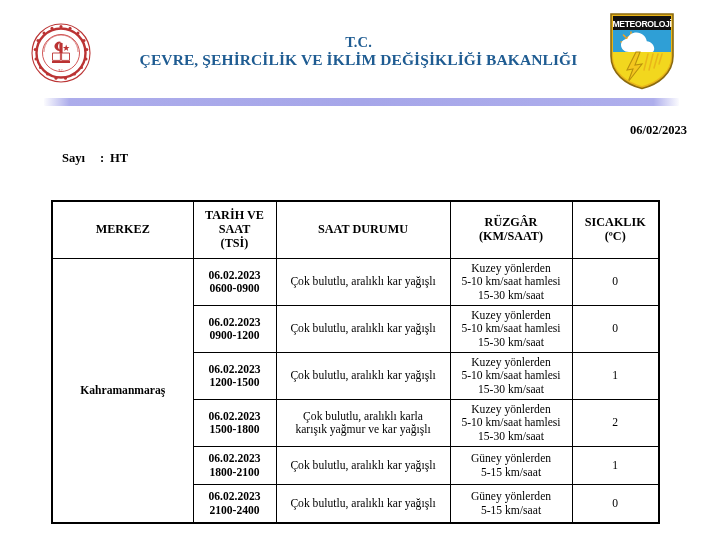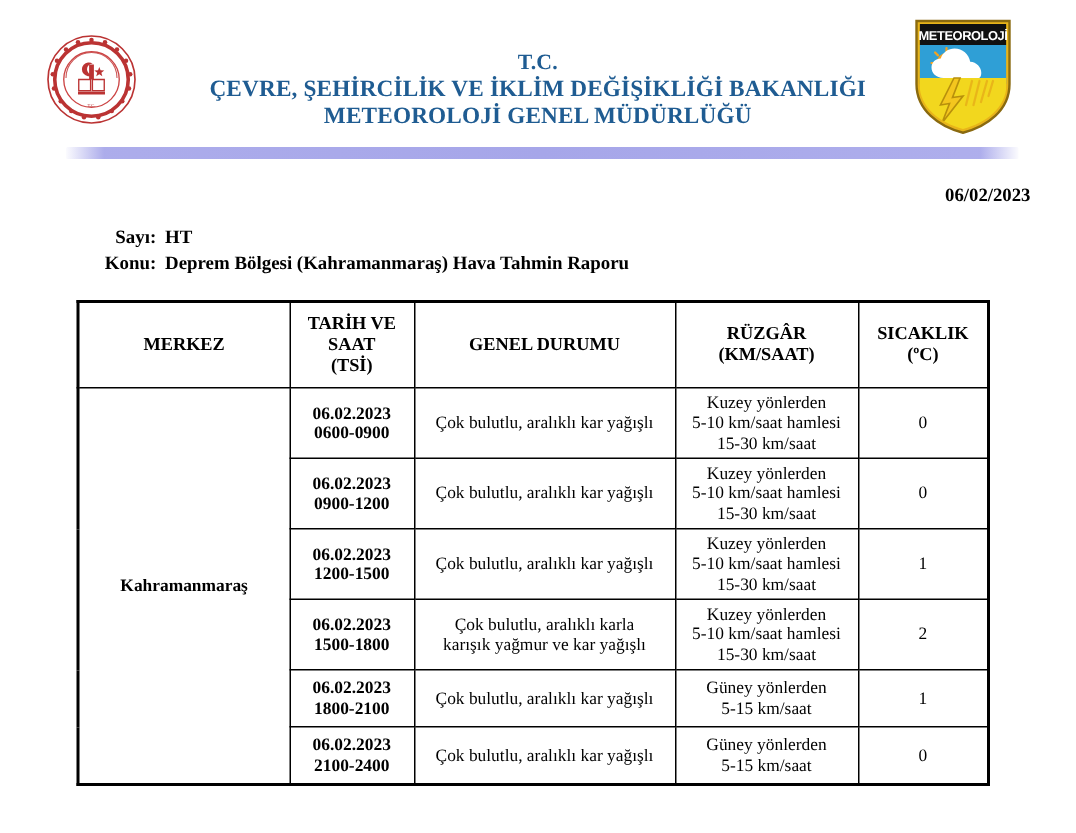"METEOROLOJİ GENEL MÜDÜRLÜĞÜ" div.line-2 { html: <div>METEOROLOJİ GENEL MÜDÜRLÜĞÜ</div> -> none }
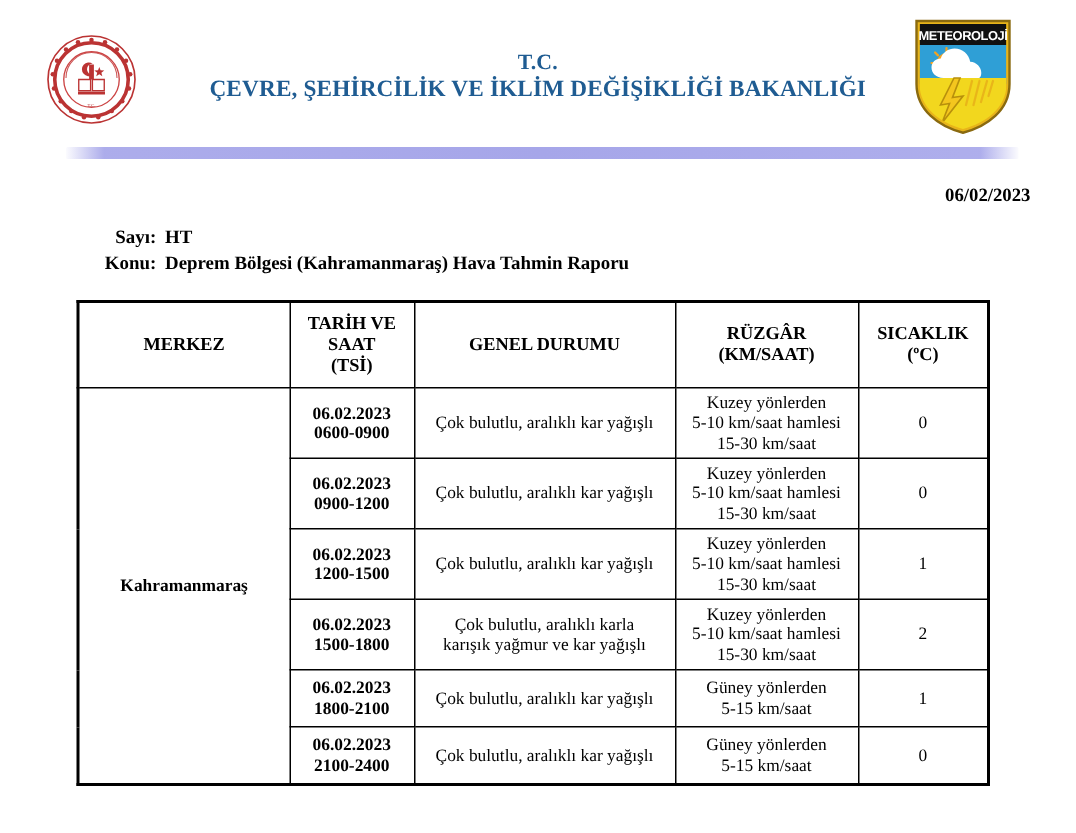"Sayı" .meta-label { text-align: right -> none }
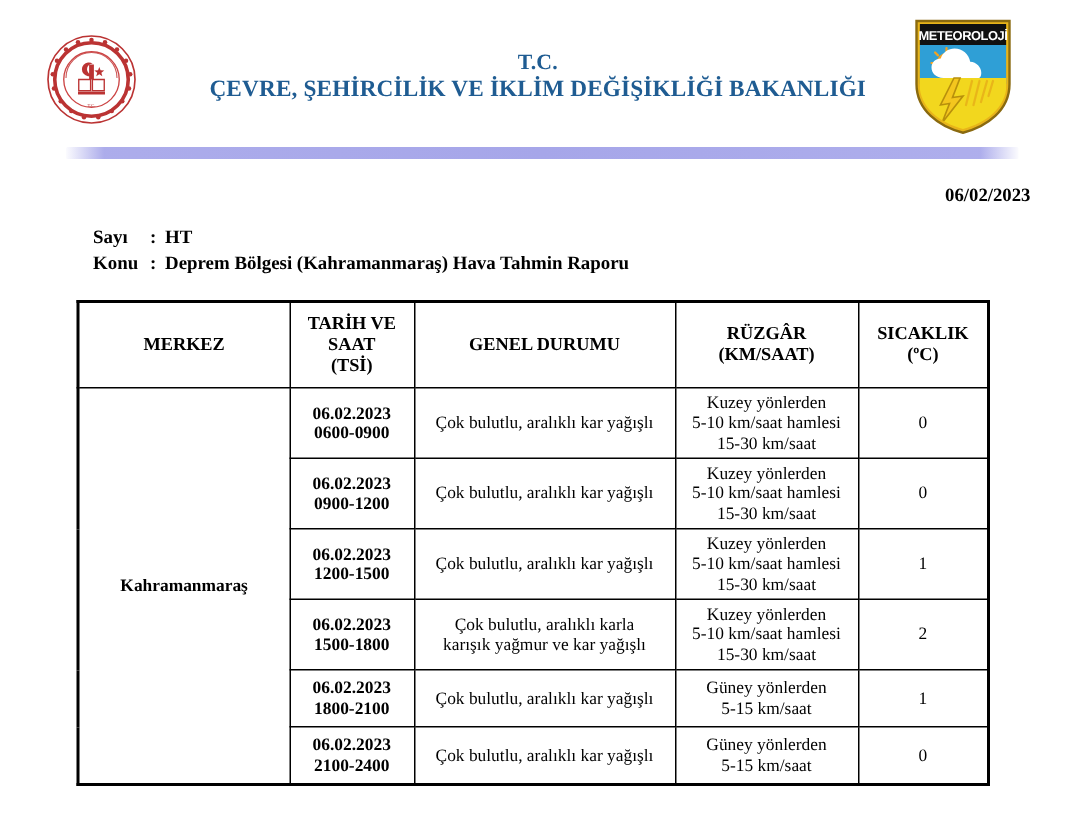"Konu : Deprem Bölgesi (Kahramanmaraş)" div.meta-row { html: <div> <span>Konu</span><span>:</span><span>Deprem Bölgesi (Kahramanmaraş) Hava Tahmin Raporu</span> </div> -> none }
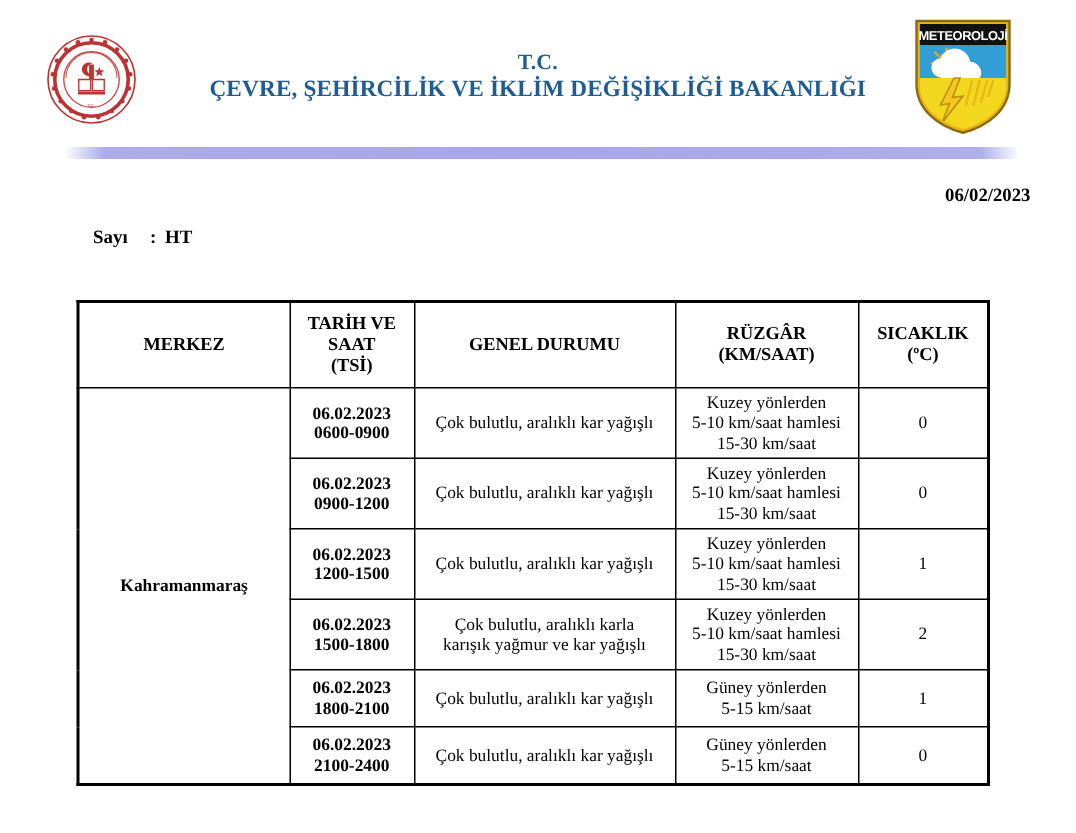"GENEL DURUMU" div { text: GENEL -> SAAT }
